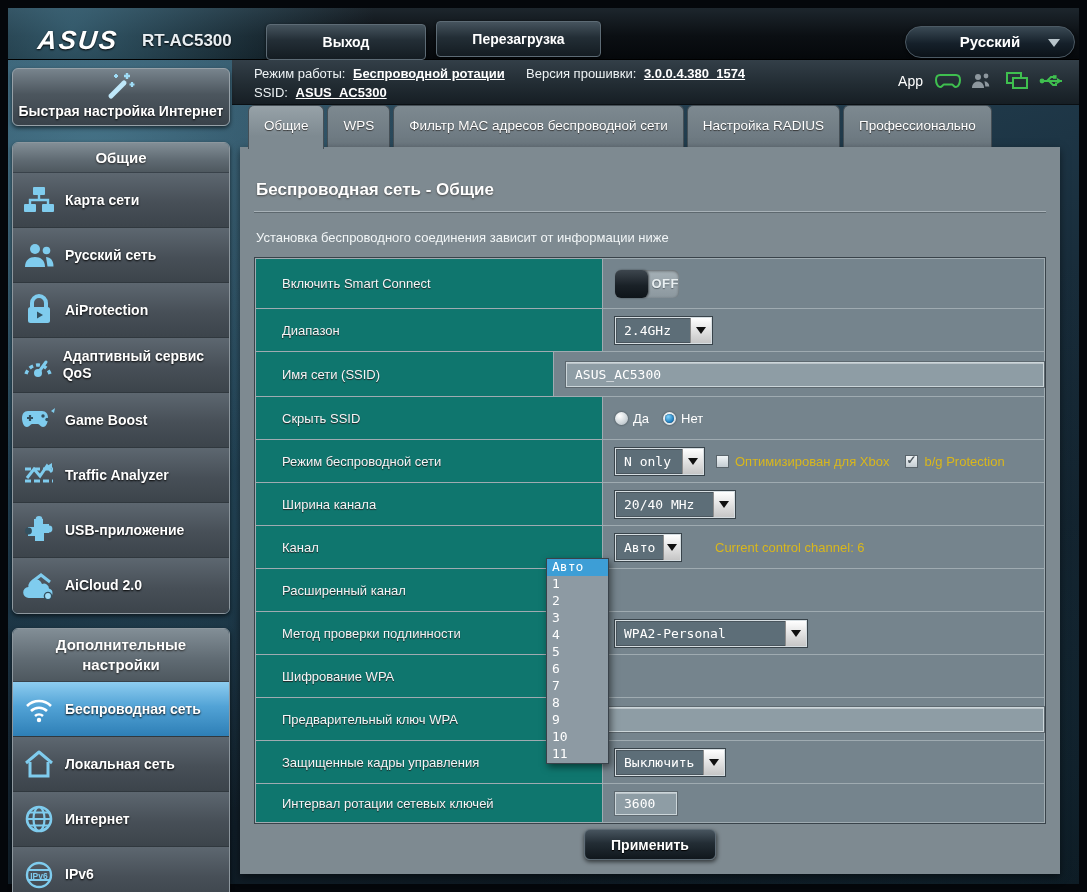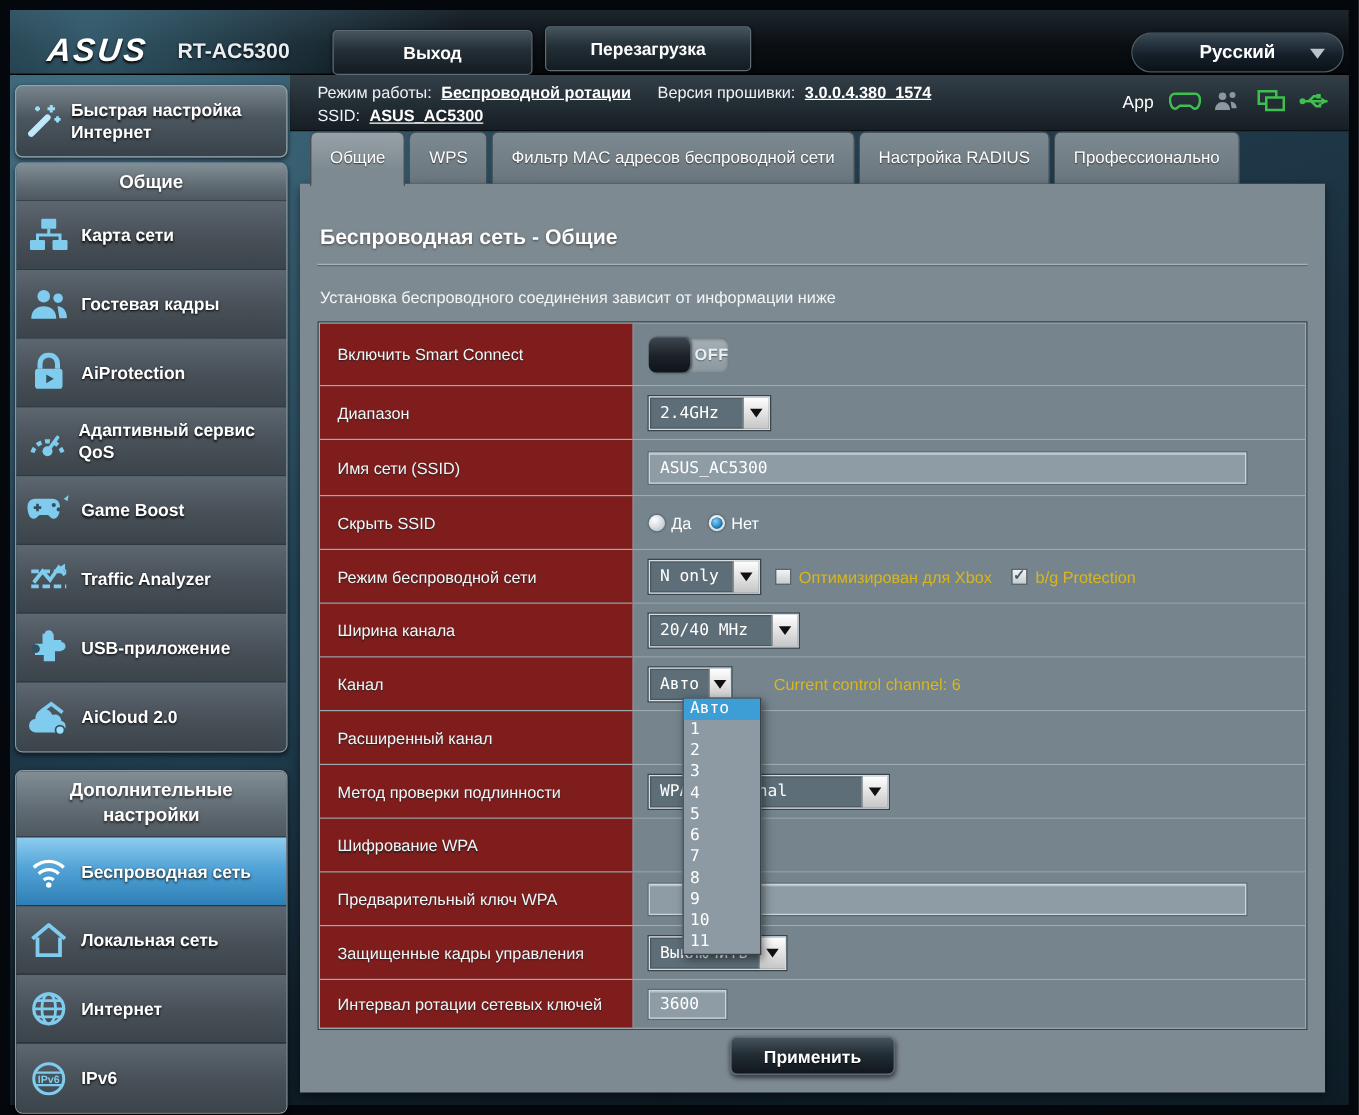"Быстрая настройка Интернет" #quick-btn { flex-direction: none -> column; margin-bottom: 4px -> 16px }
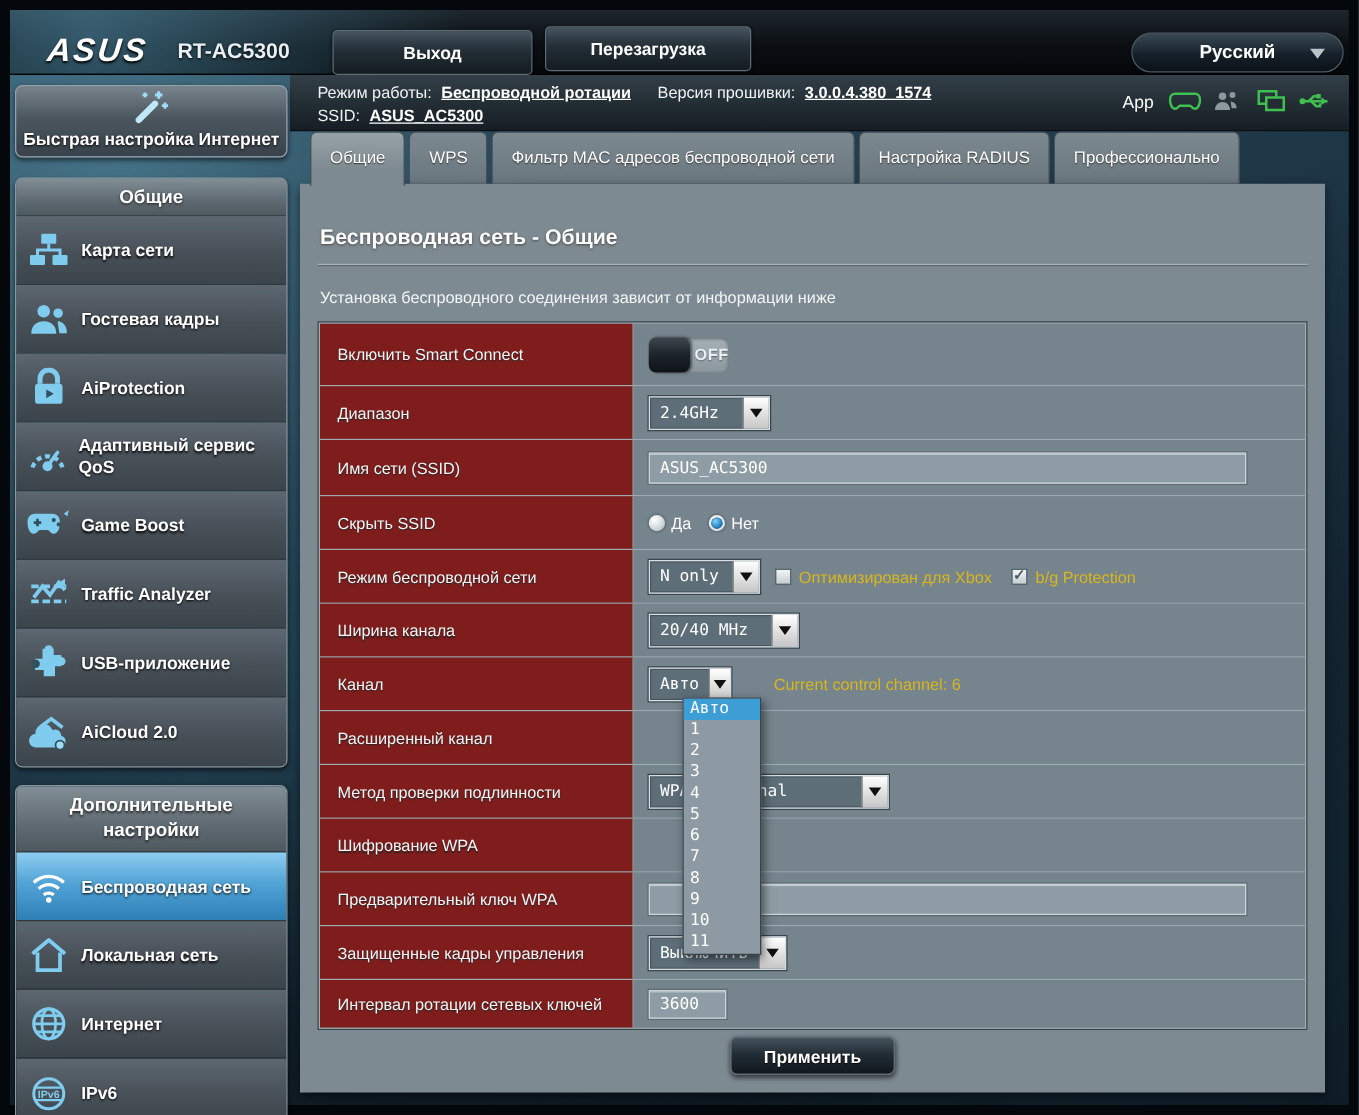"Гостевая кадры" span.lbl { text: Гостевая кадры -> Русский сеть }
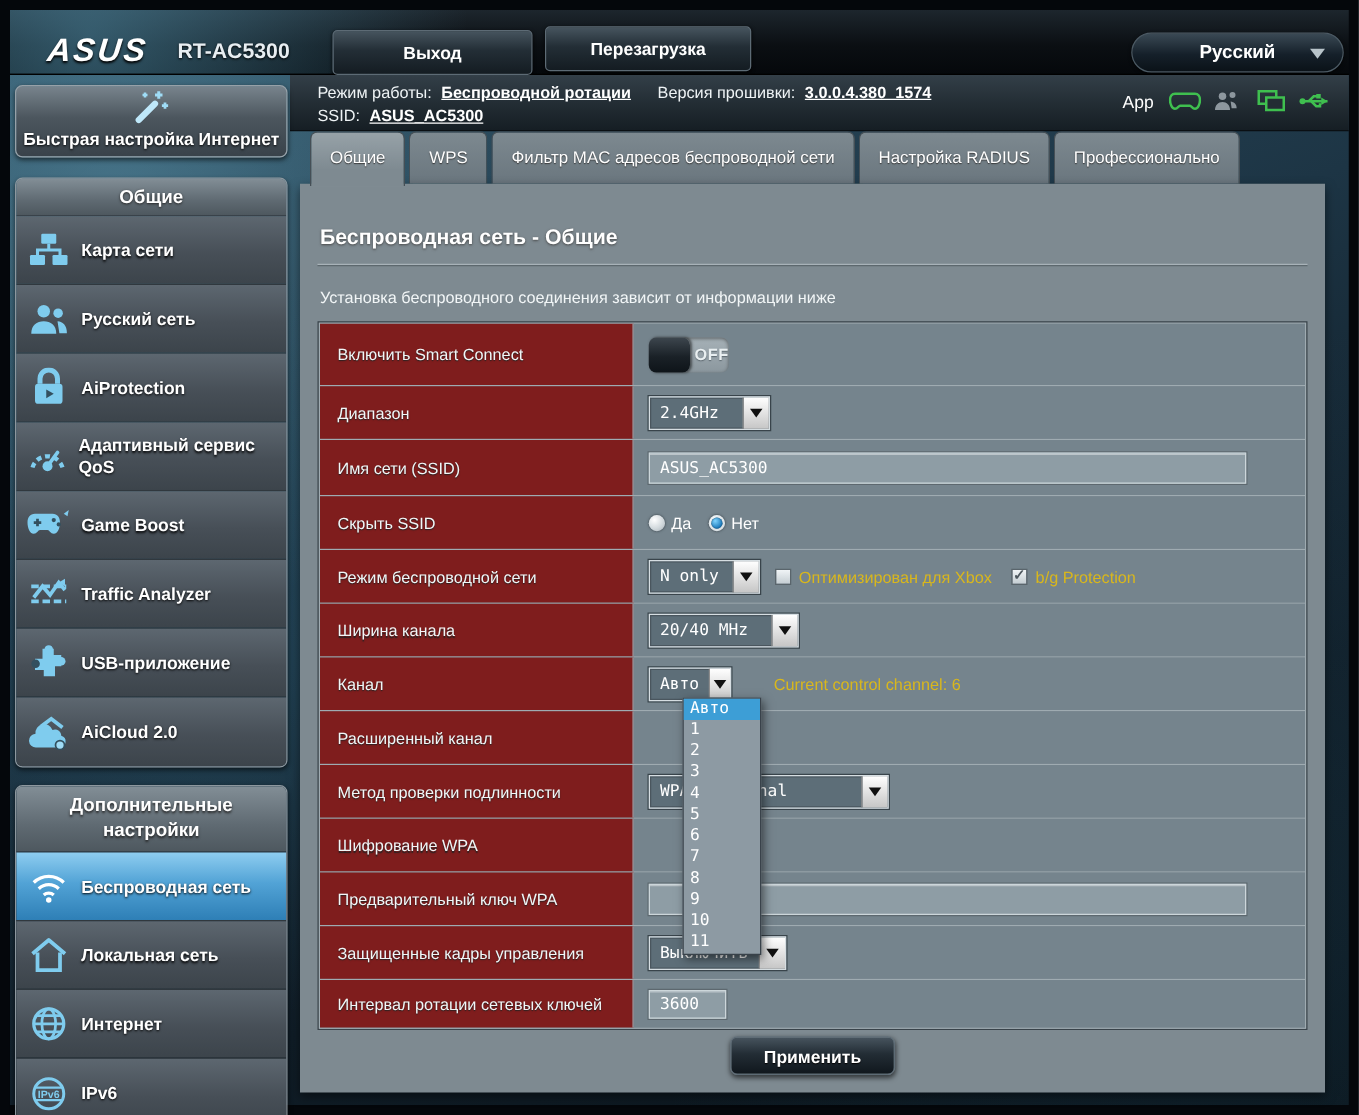"Включить Smart Connect" .fl { background: #7f1d1d -> #0f766e; padding-left: 14px -> 26px; width: 251px -> 347px }
